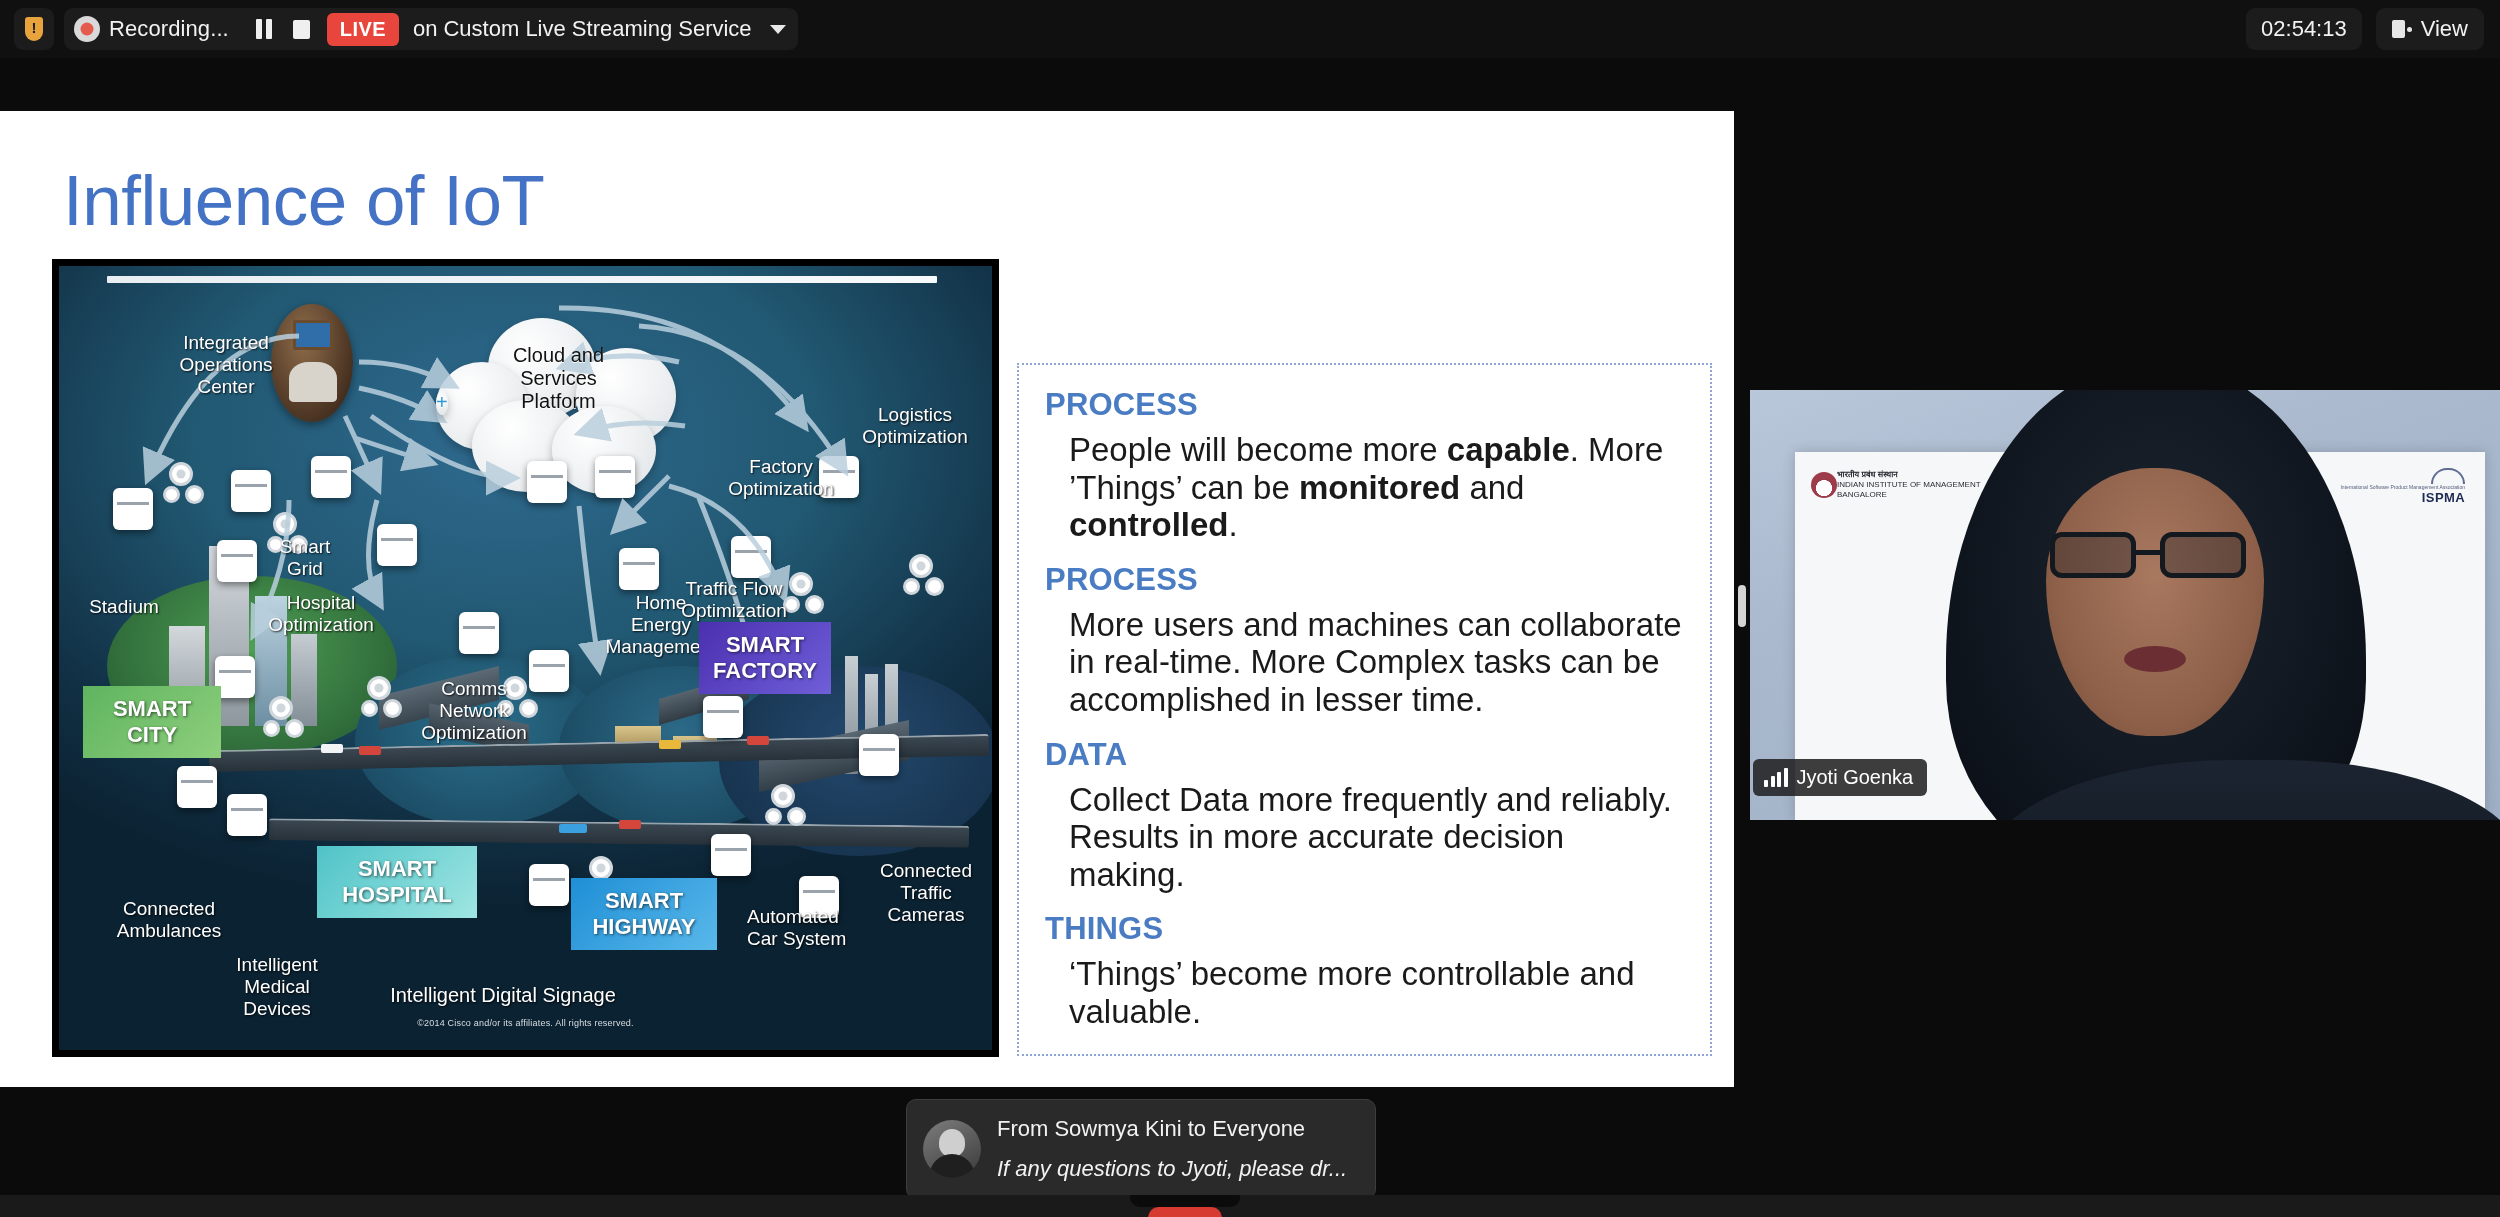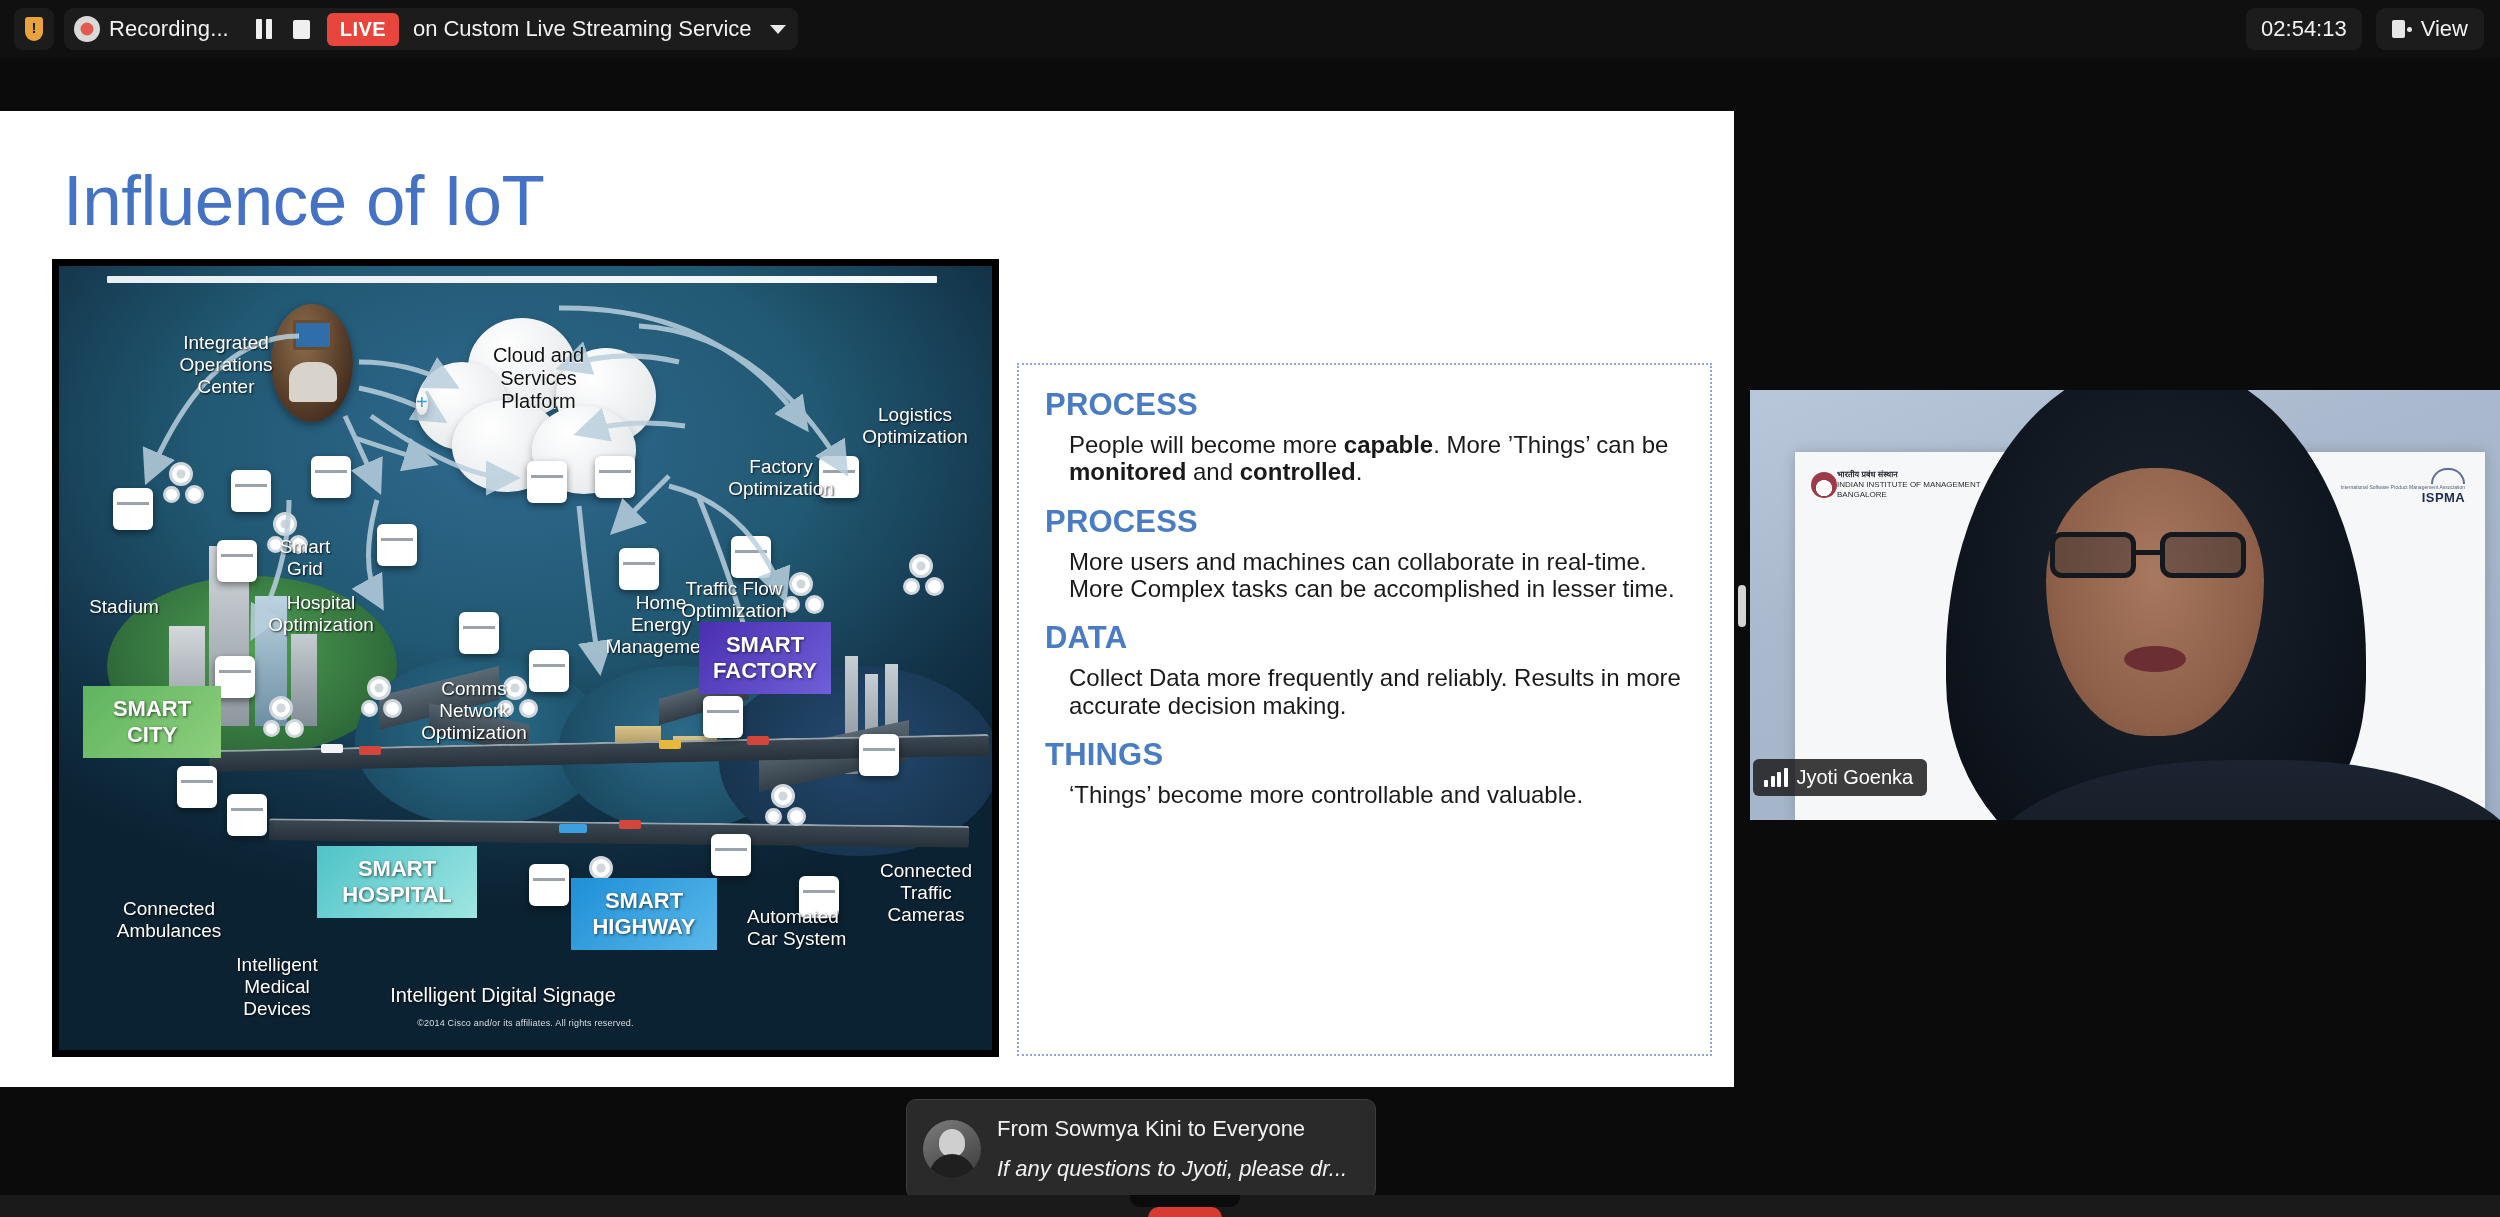"Cloud and" .cloud { left: 357px -> 377px }
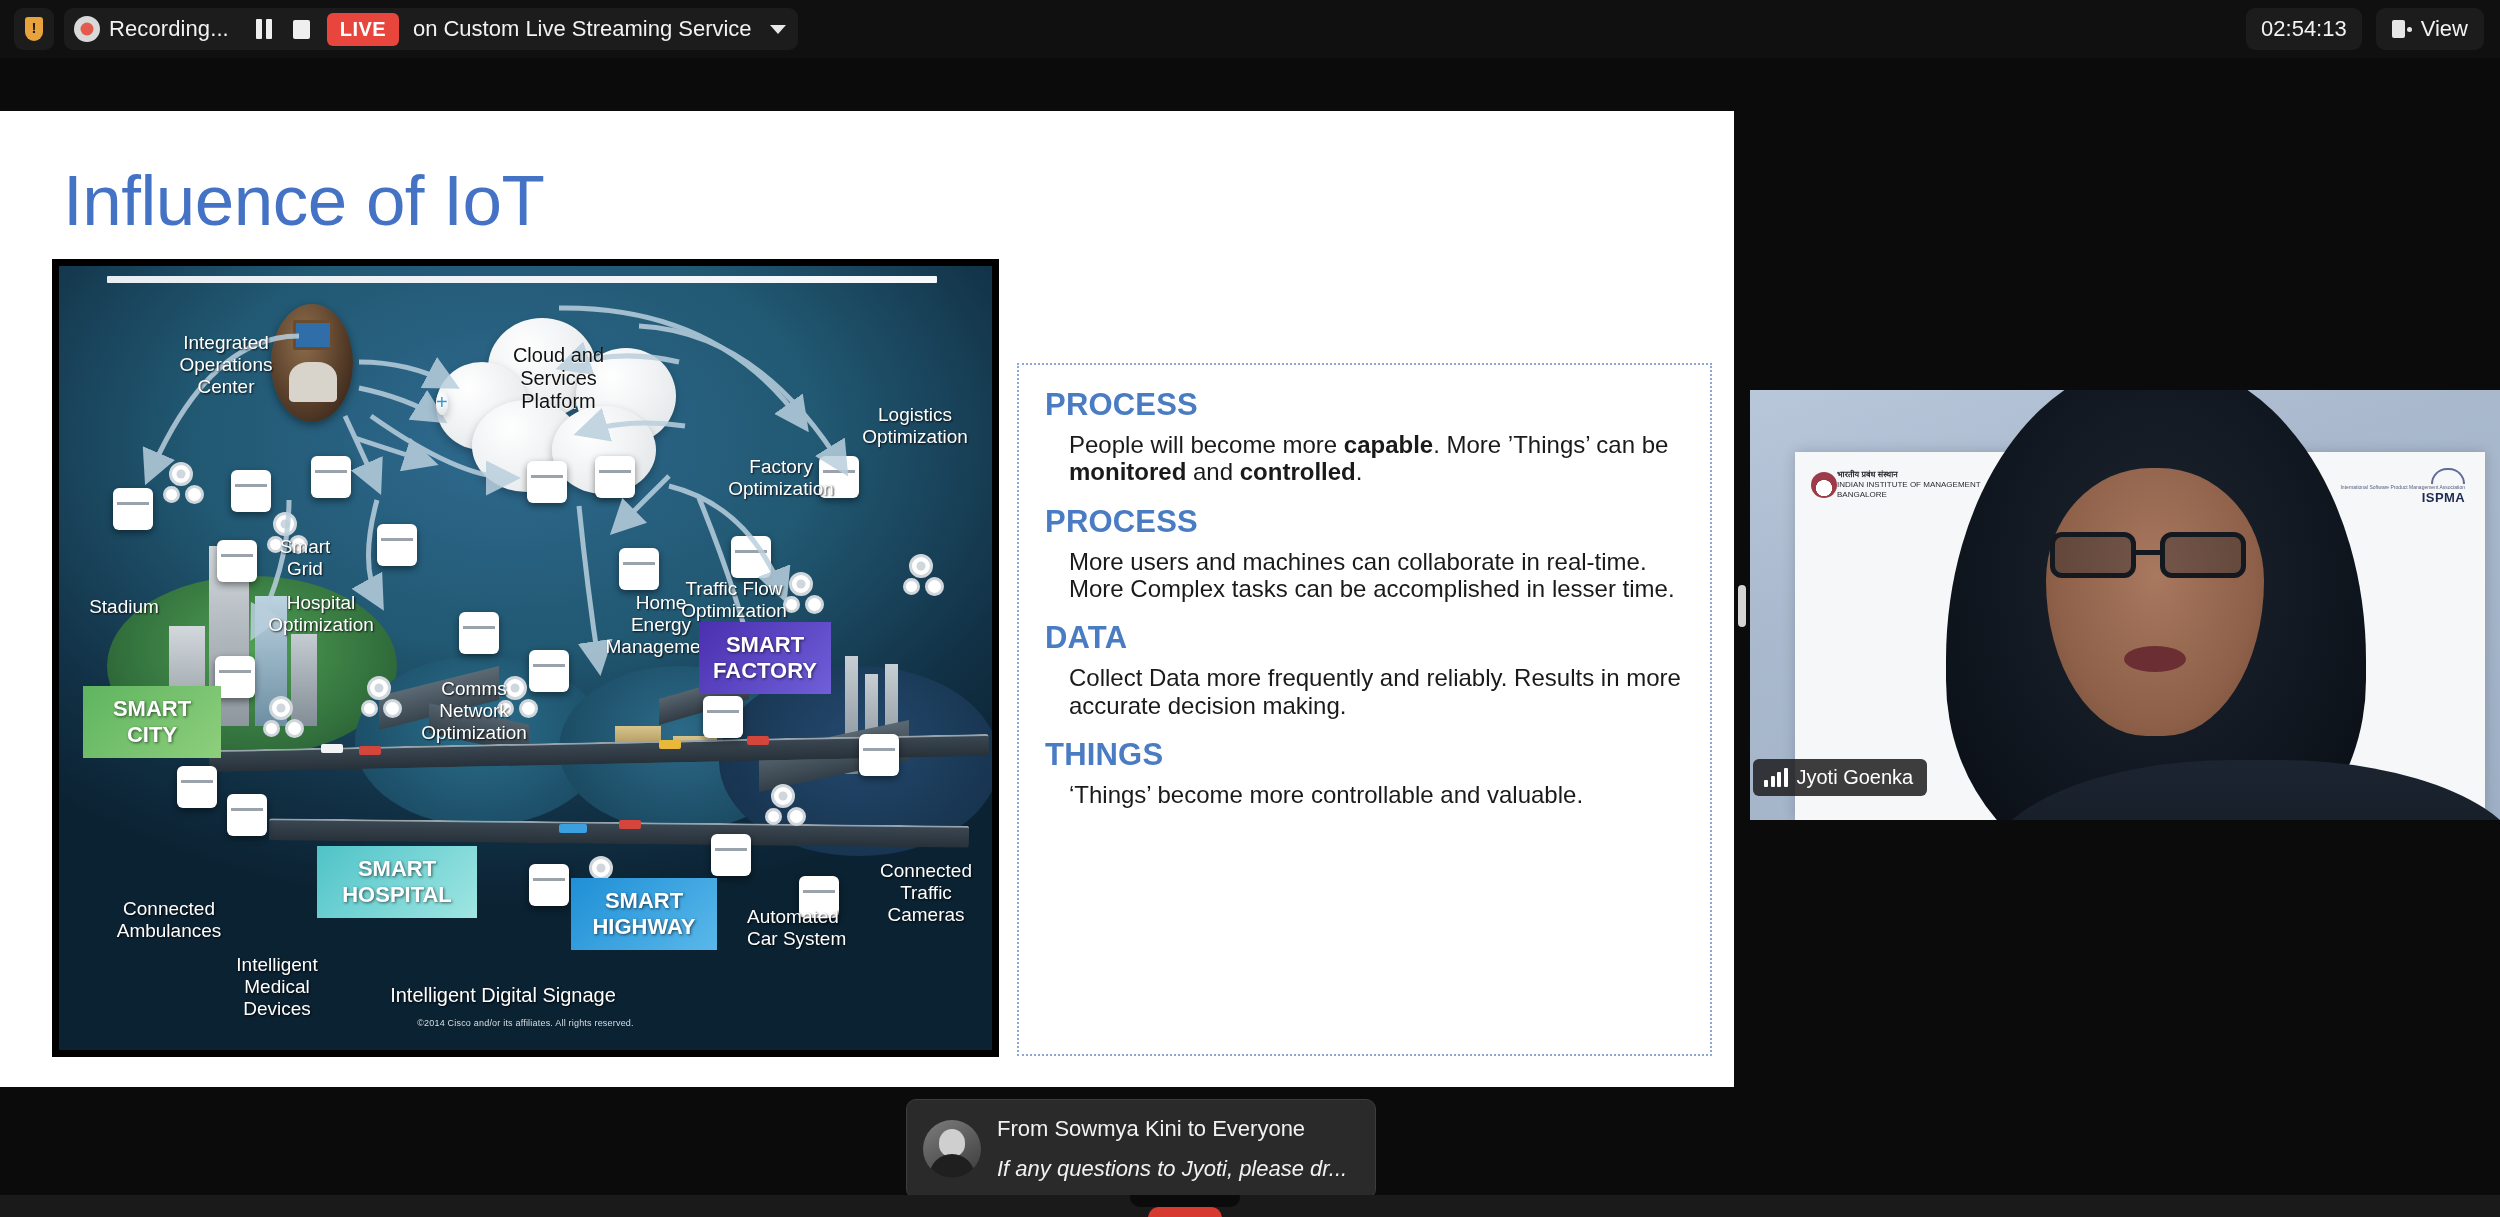"People will become more capable." .sec-body { font-size: 24px -> 33px }
